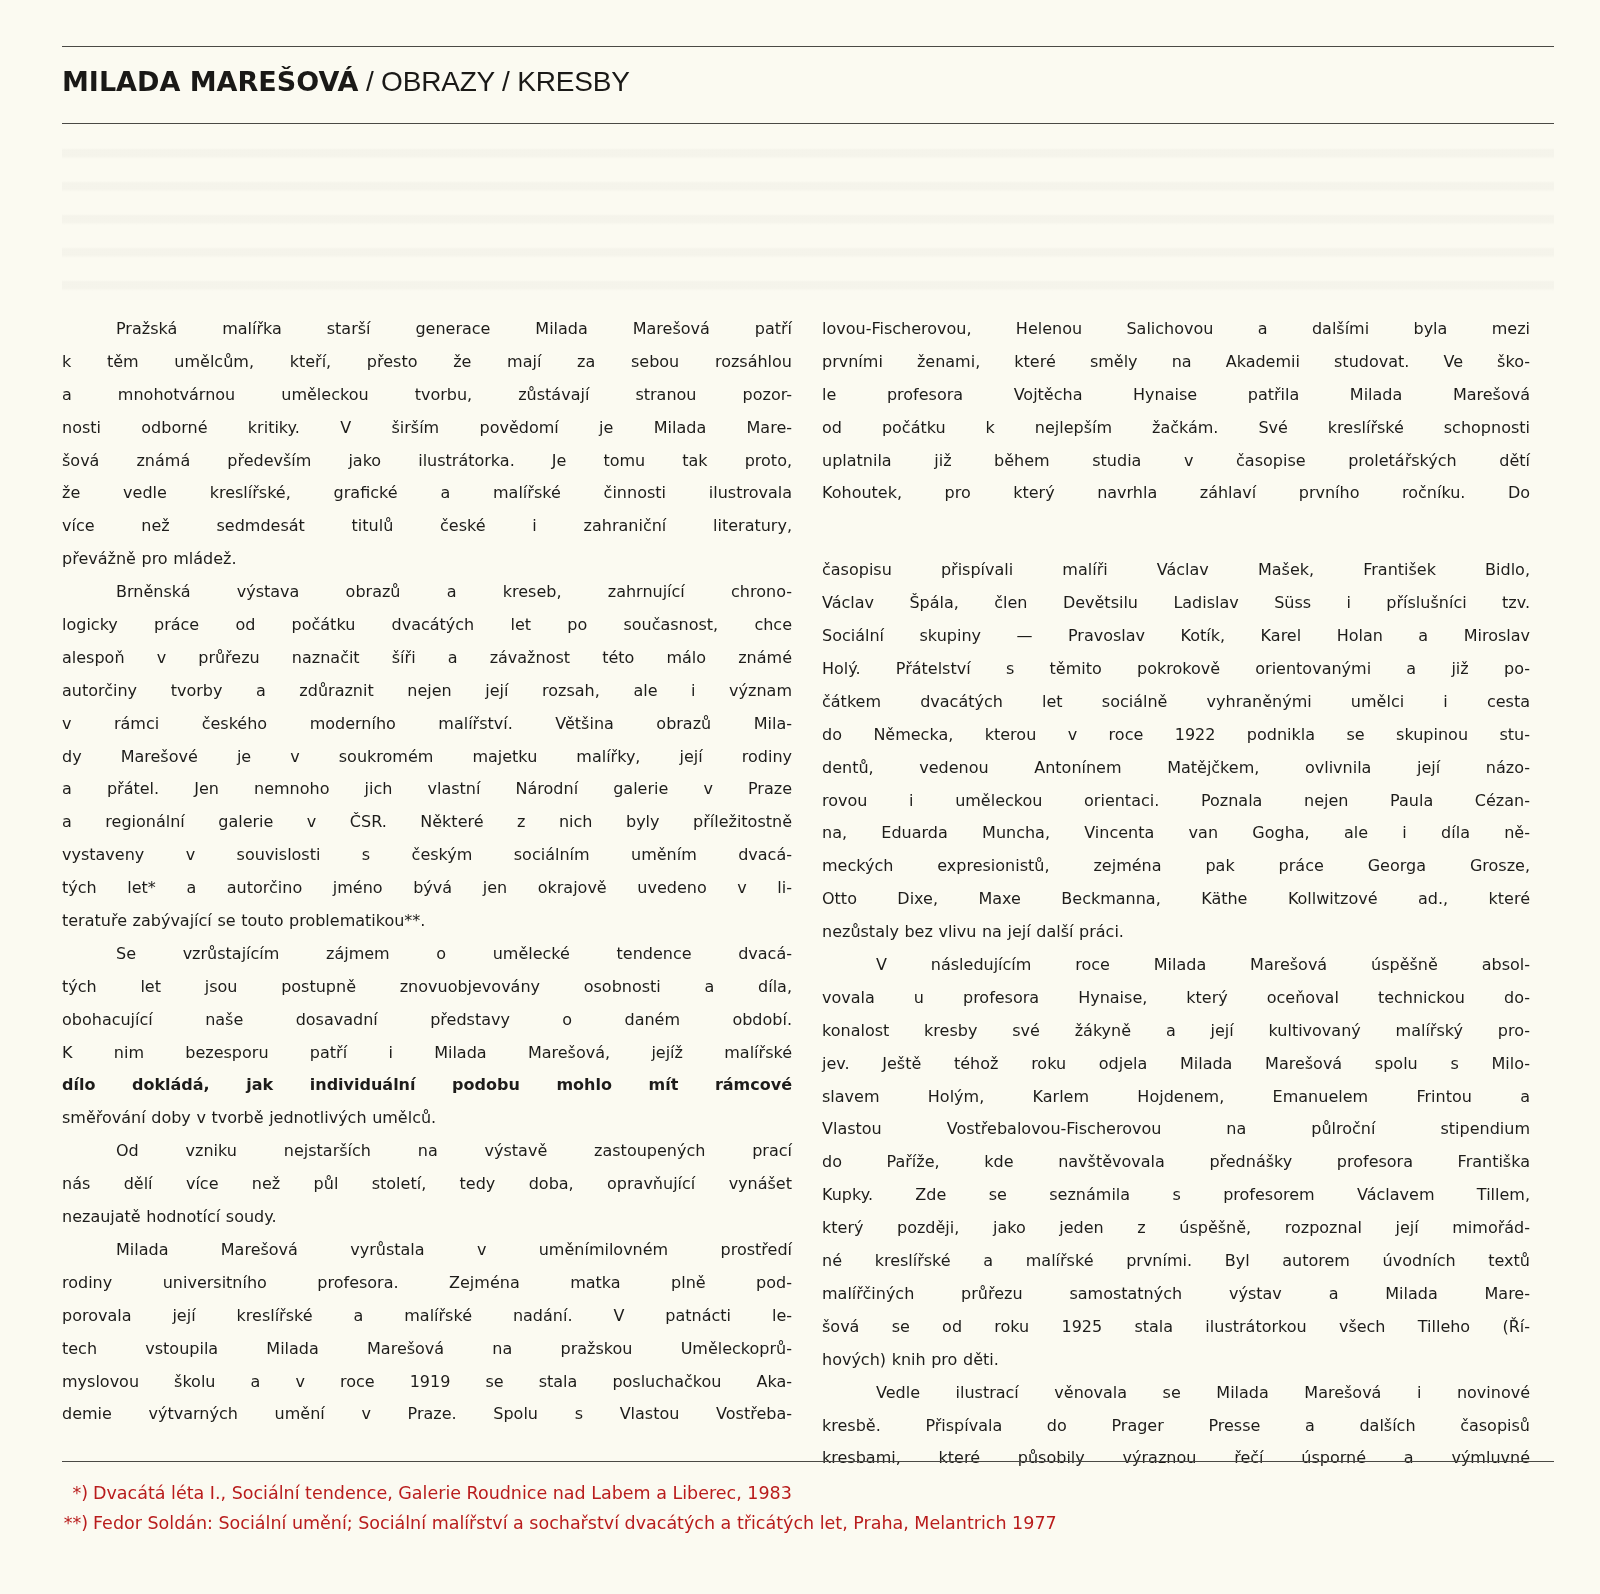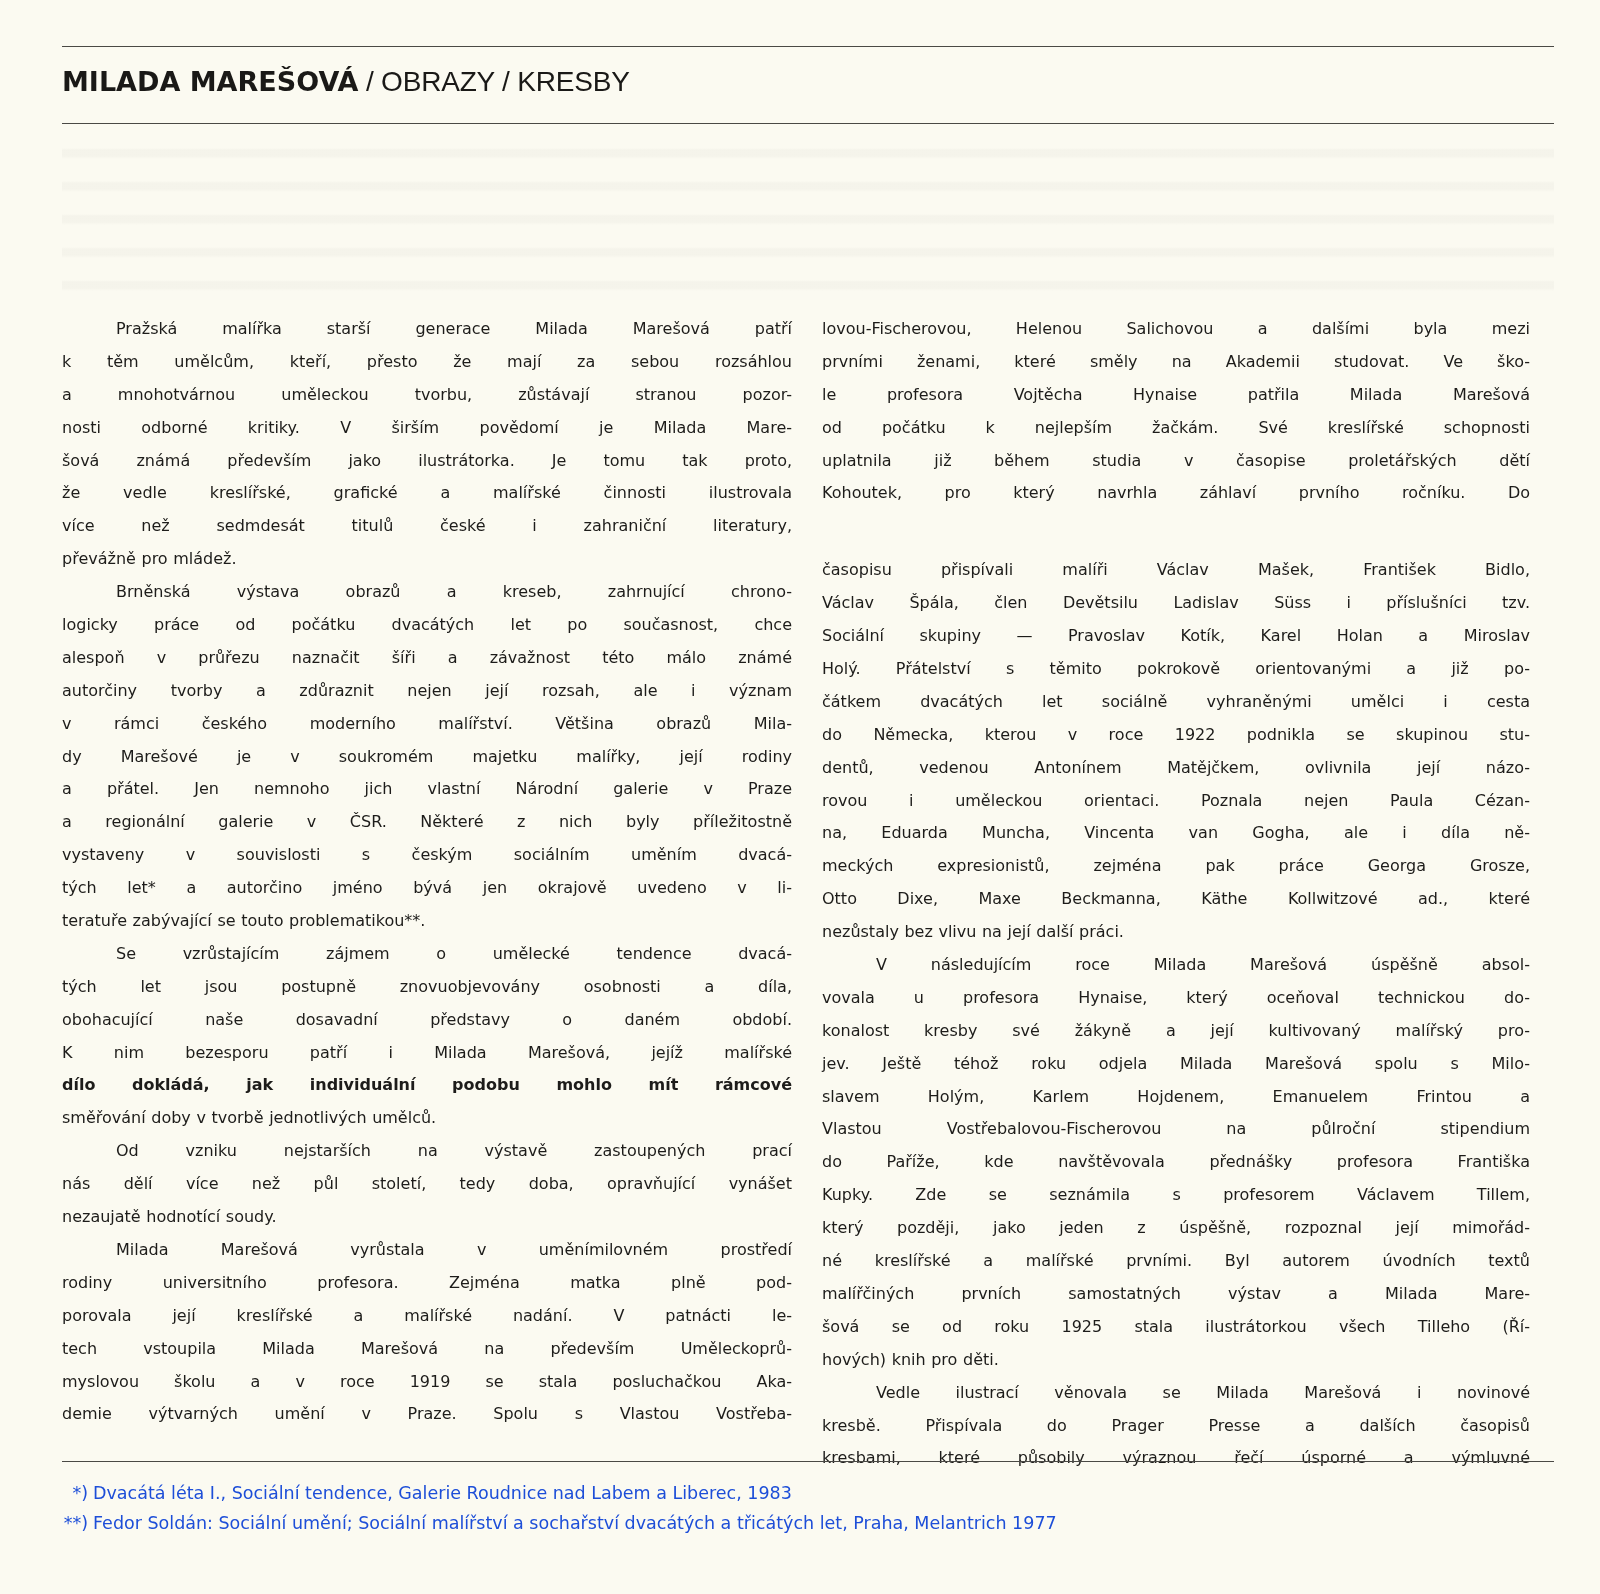"malířčiných prvních samostatných výstav" span.line { text: prvních -> průřezu }
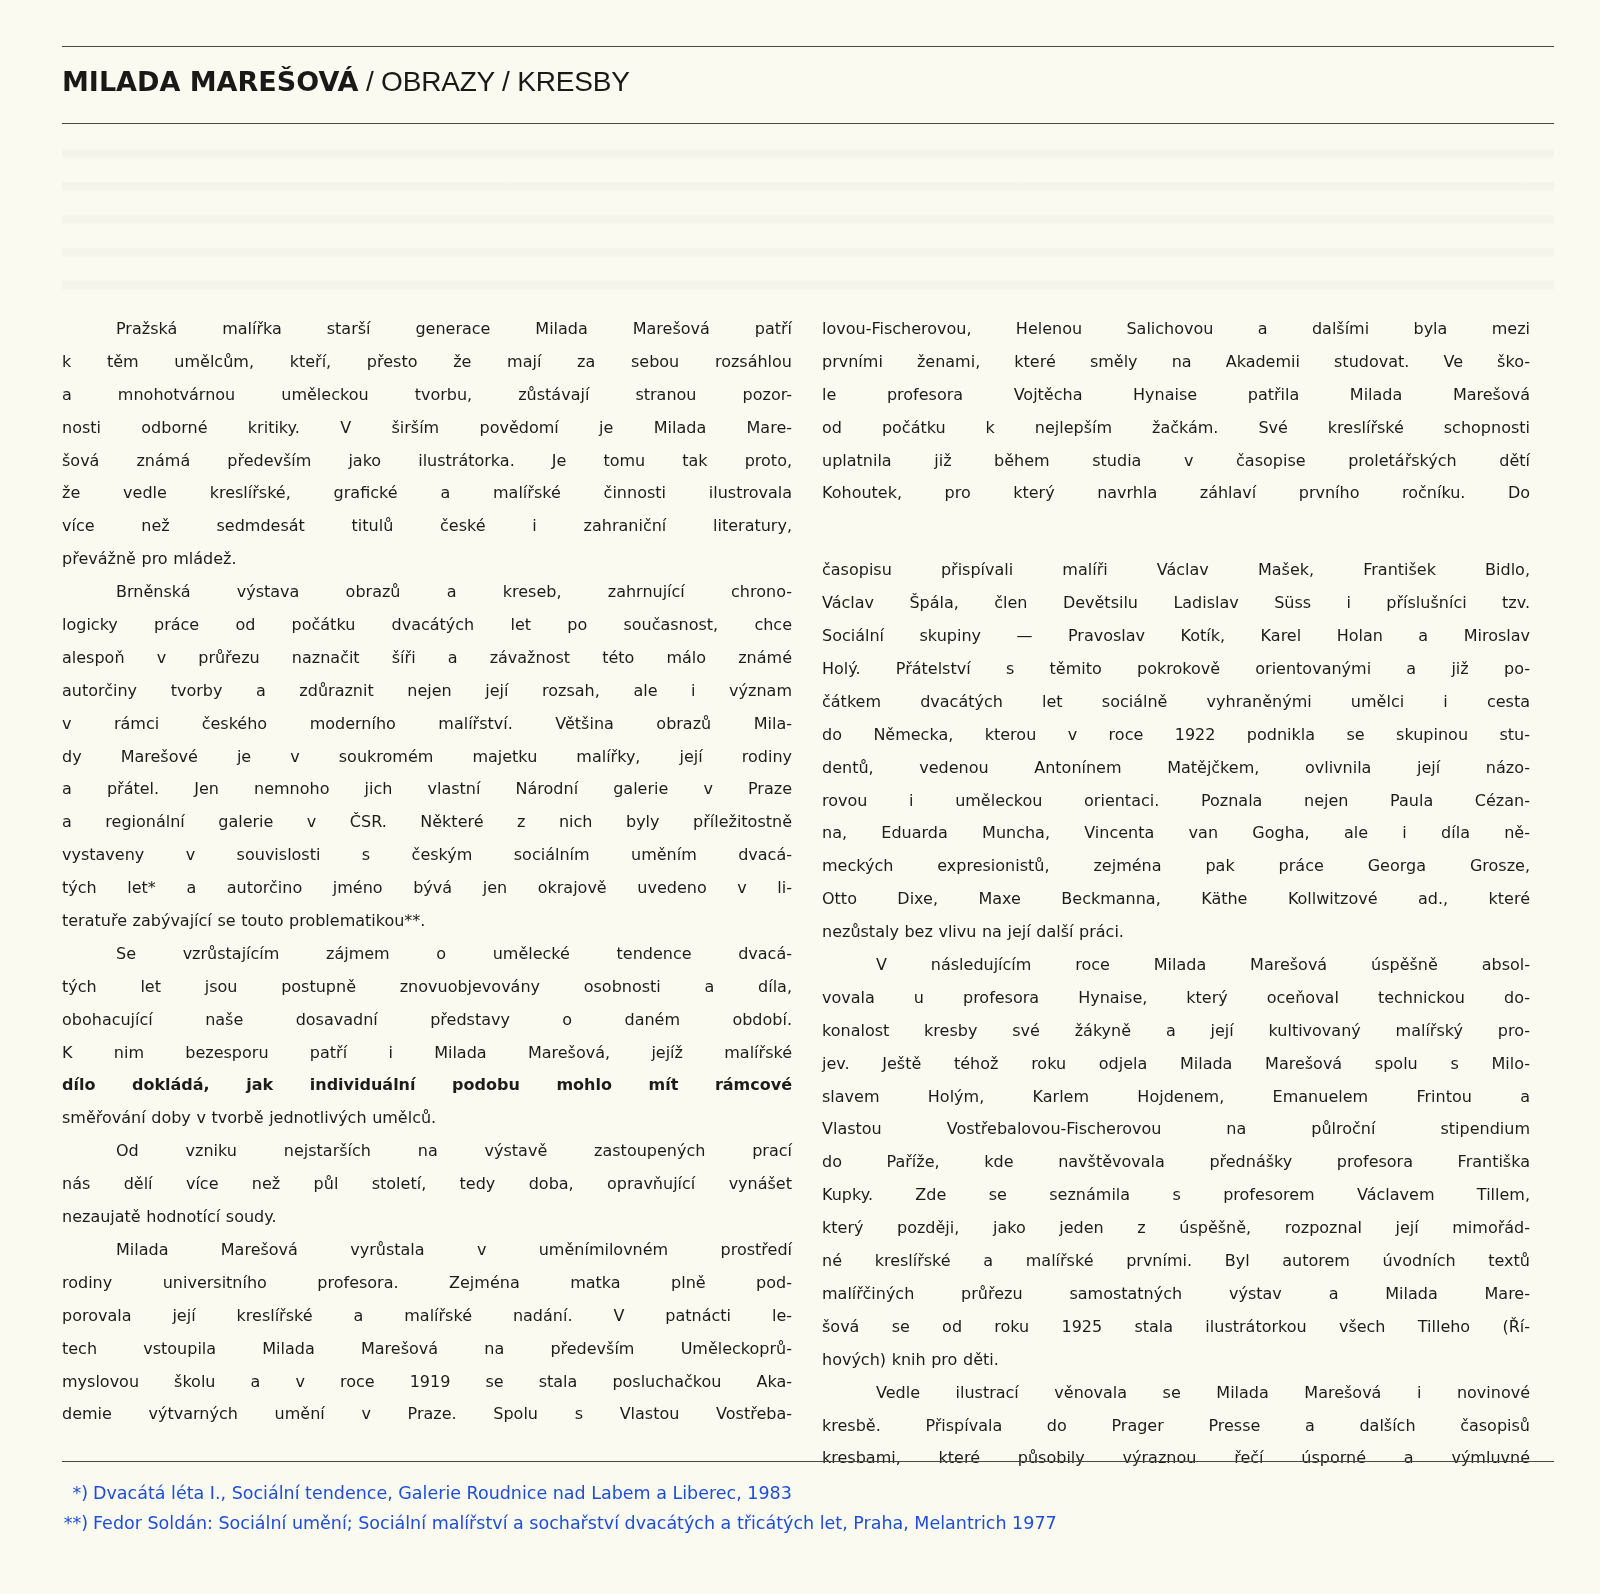"tech vstoupila Milada Marešová na" span.line { text: především -> pražskou }
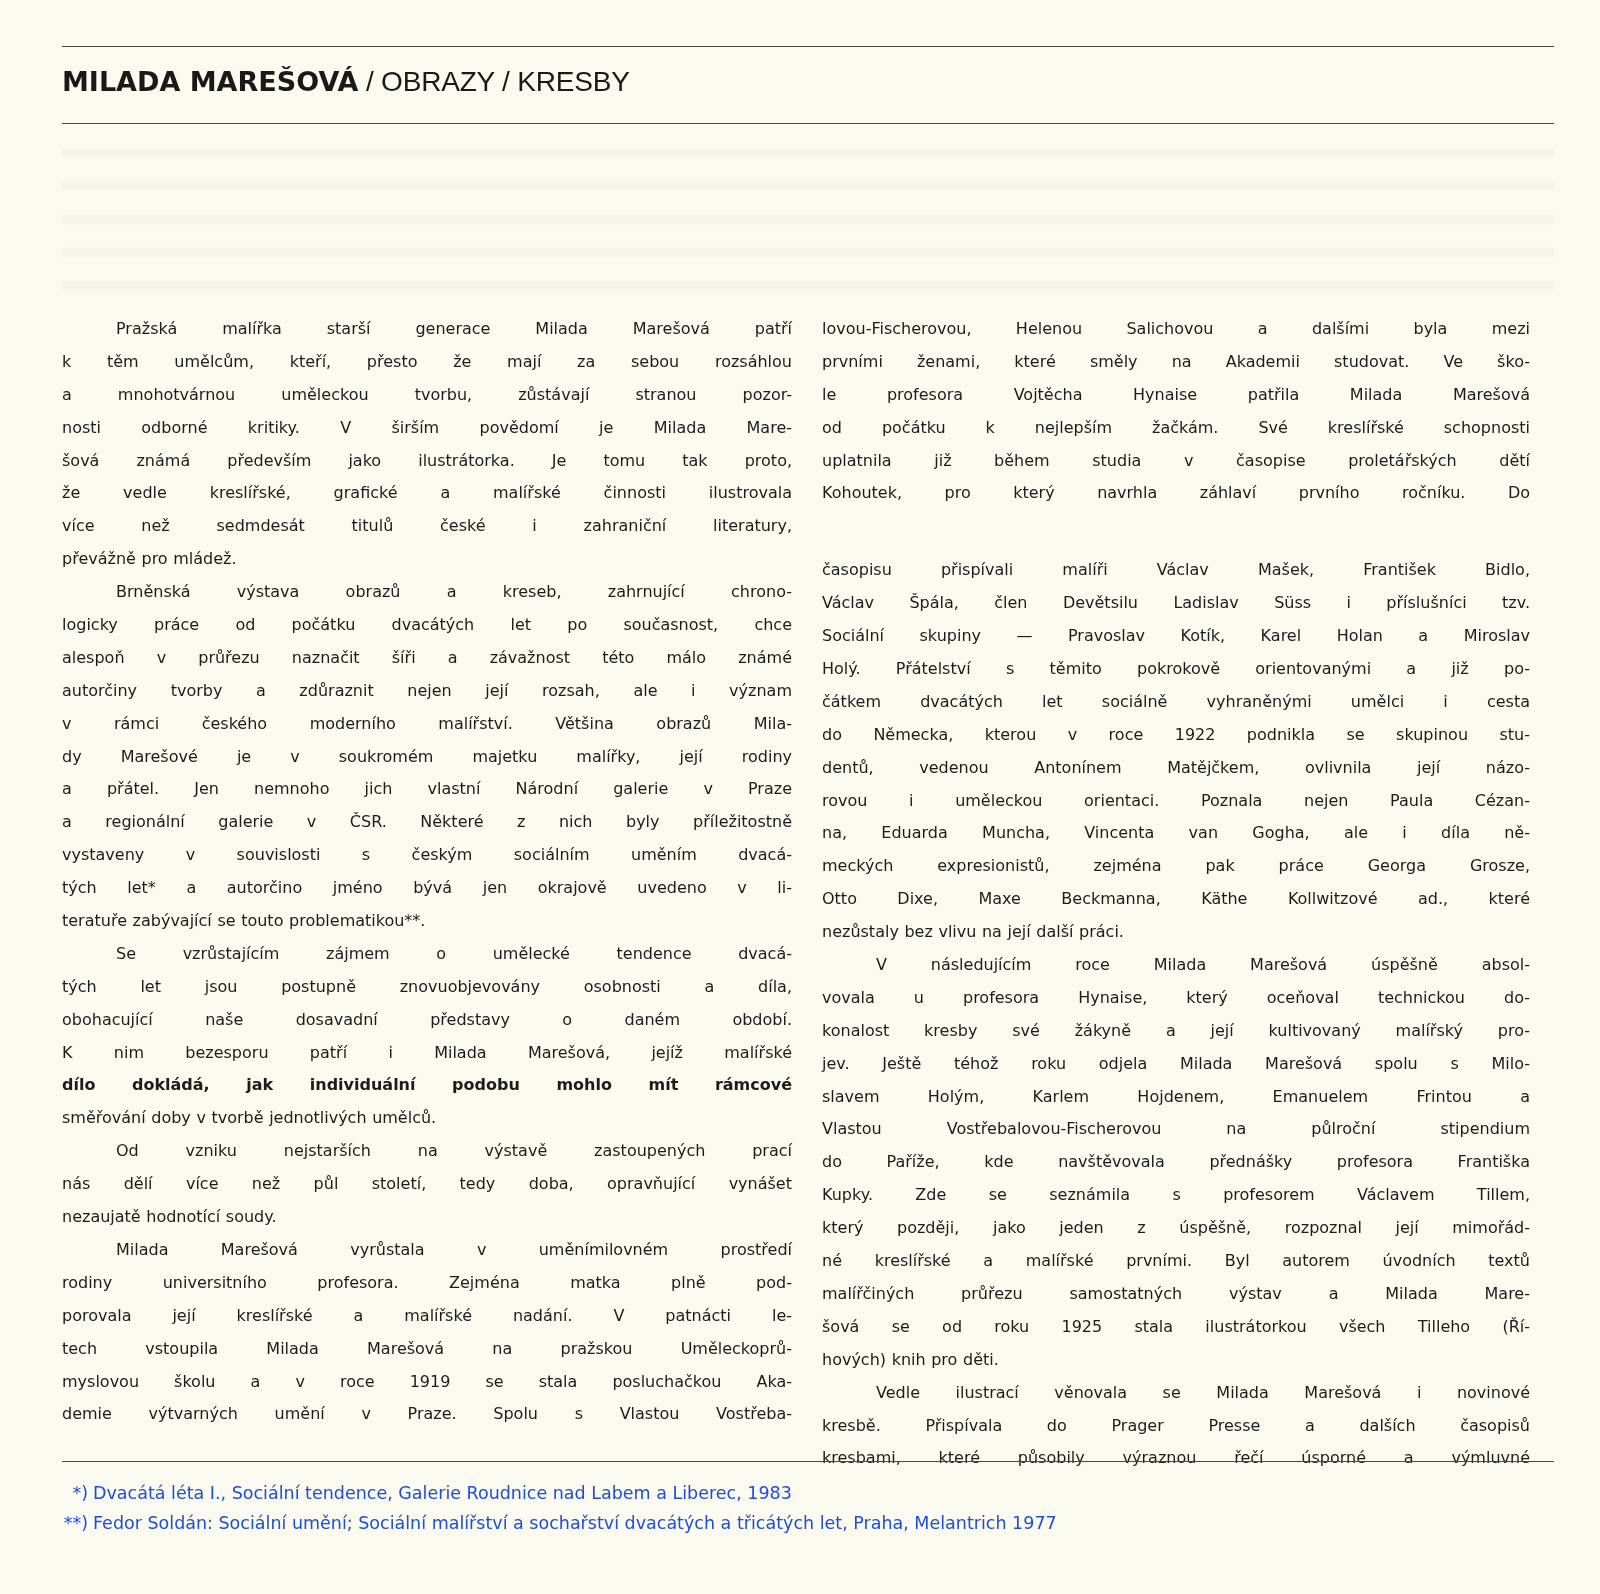"*) Dvacátá léta I., Sociální" .footnotes { color: #1d4ed8 -> #b91c1c }
